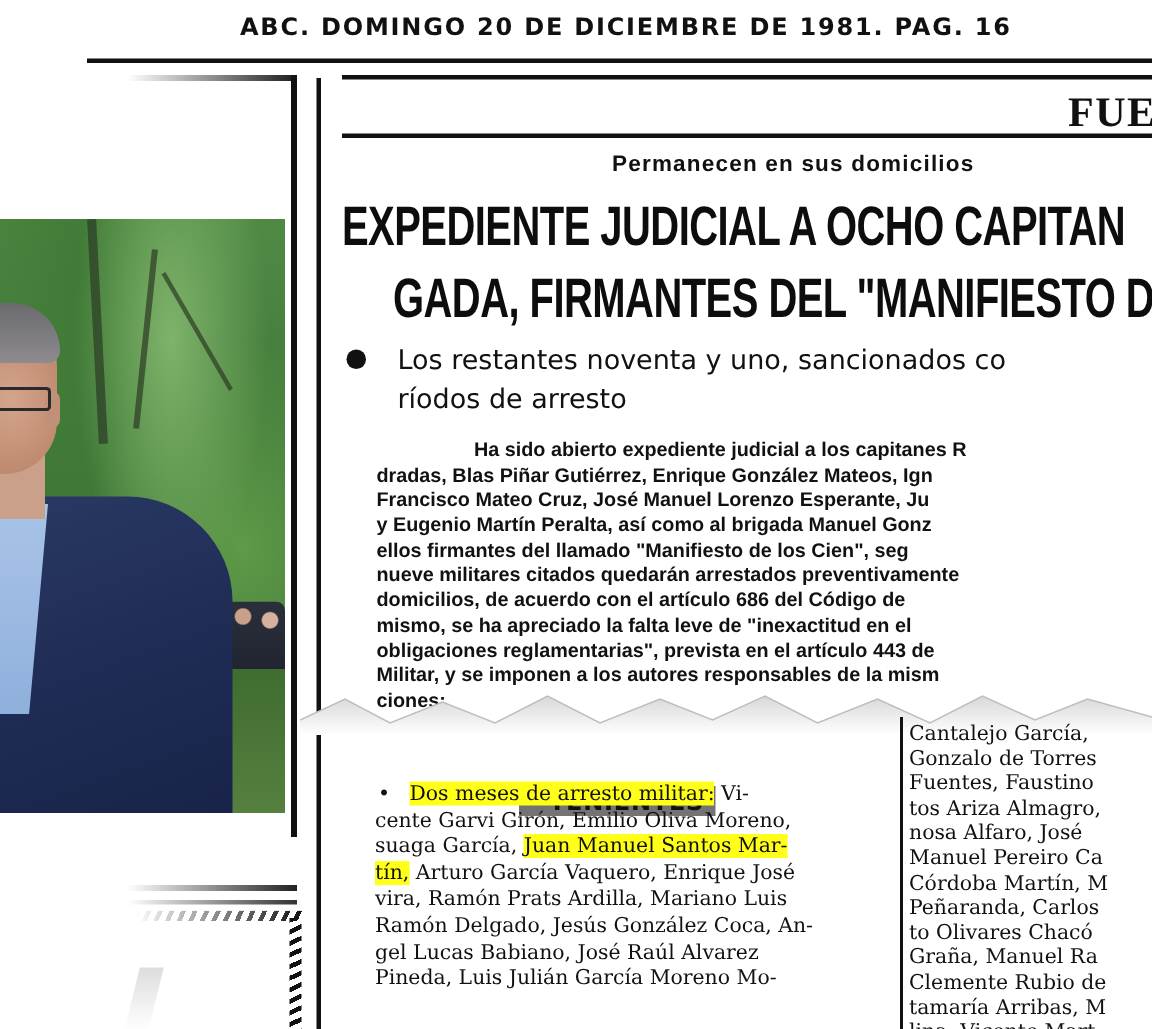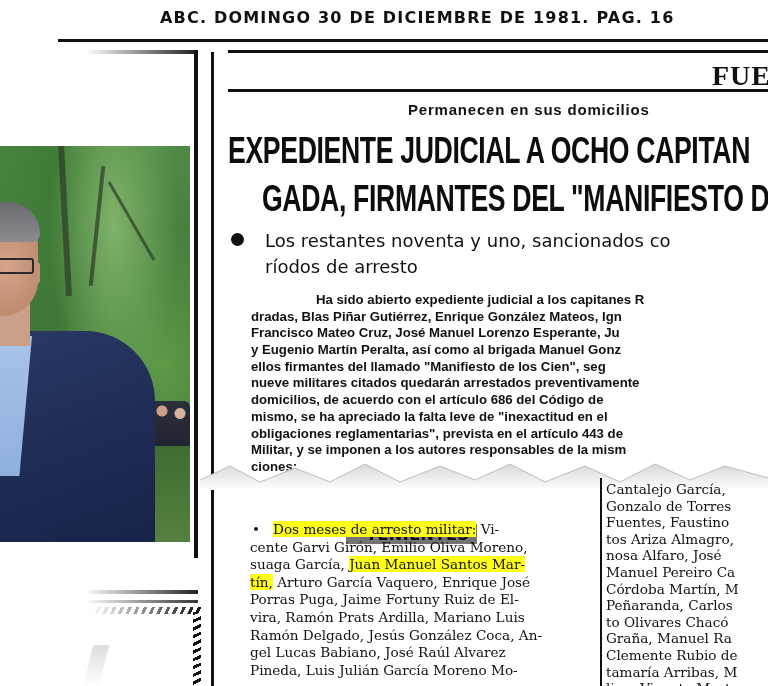"ABC. DOMINGO 30 DE DICIEMBRE" span { text: 30 -> 20 }
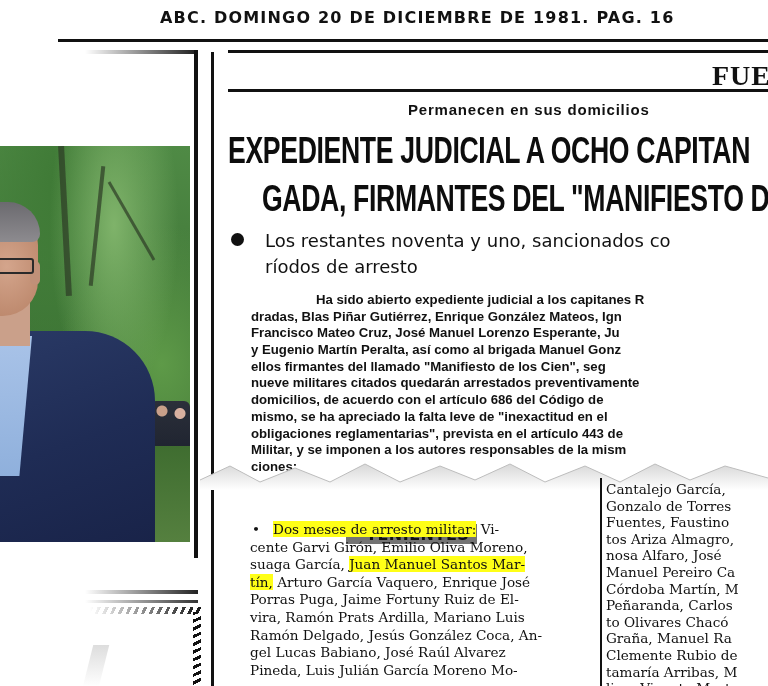"Porras Puga, Jaime Fortuny Ruiz" div { html: <div>Porras Puga, Jaime Fortuny Ruiz de El-</div> -> none }
